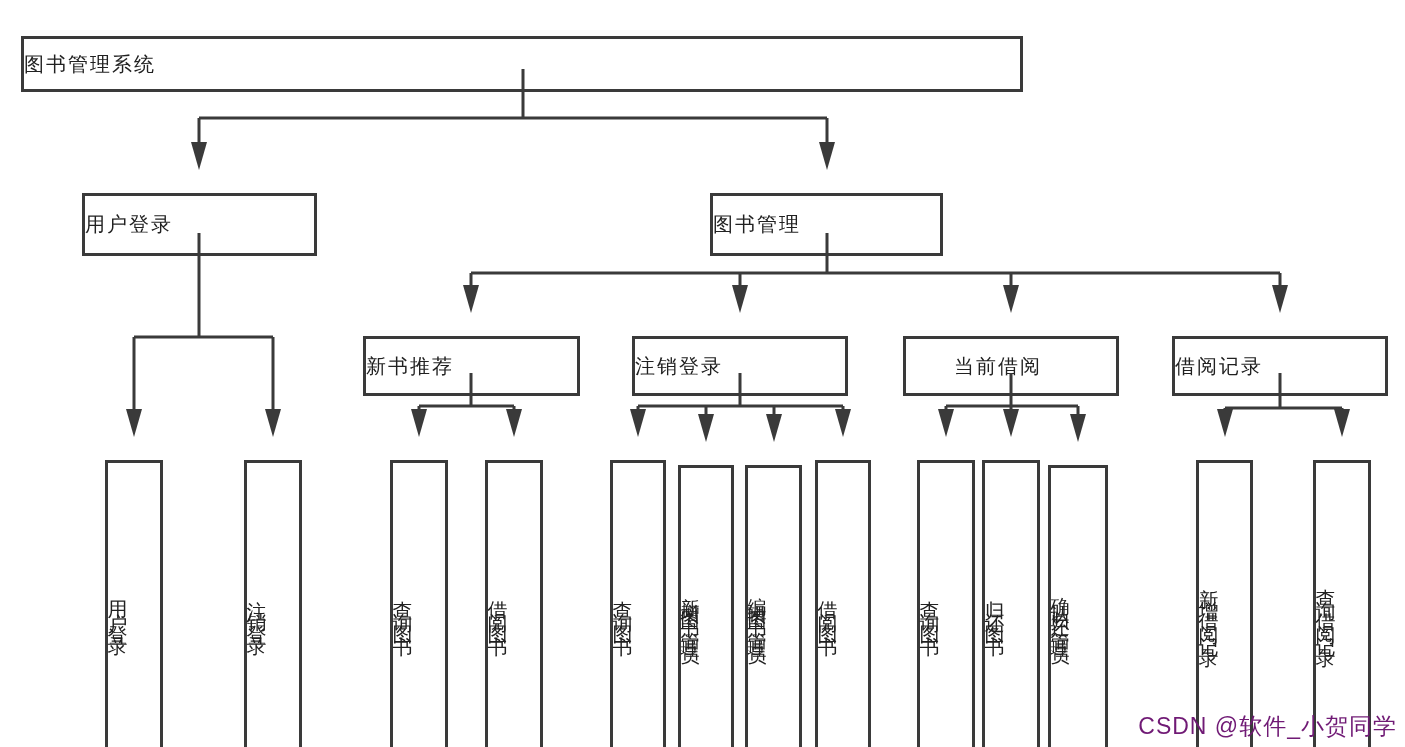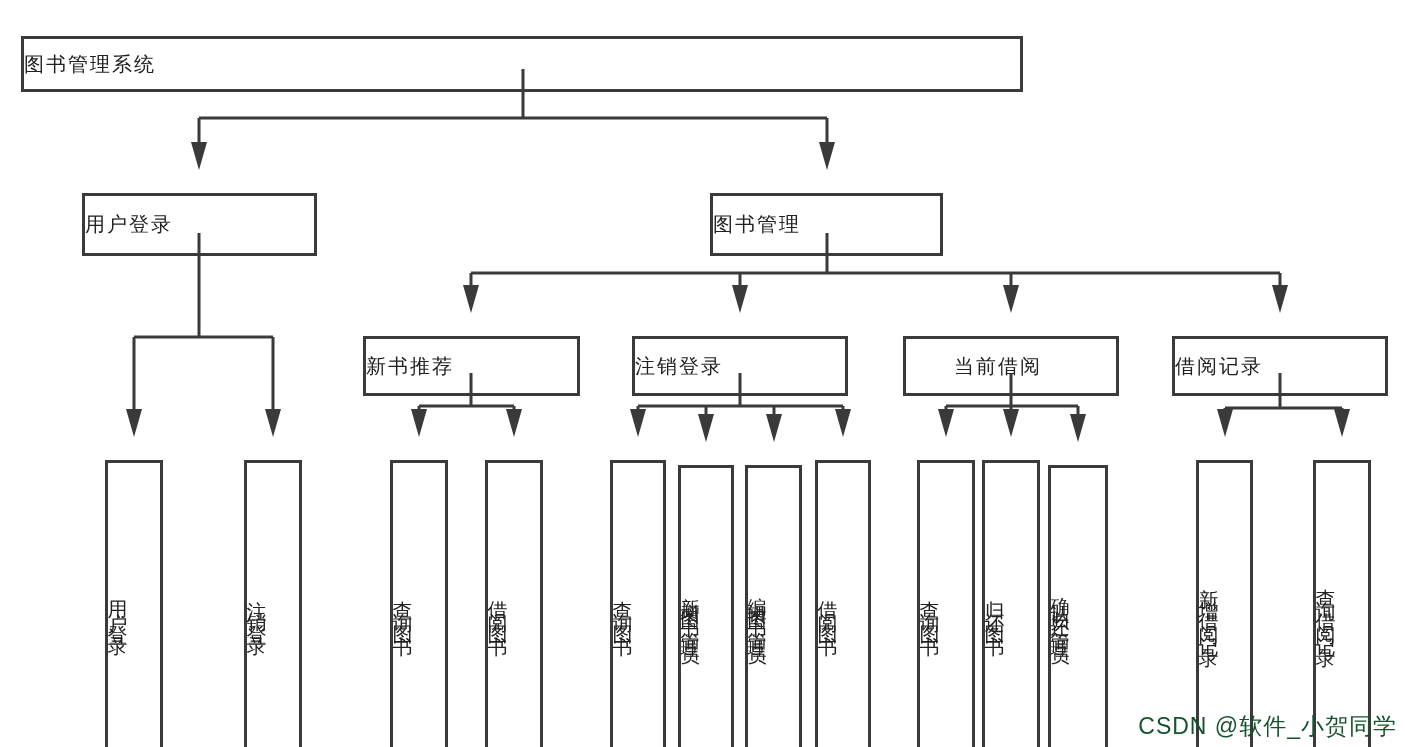"CSDN @软件_小贺同学" #watermark { color: #14532d -> #701a75 }
